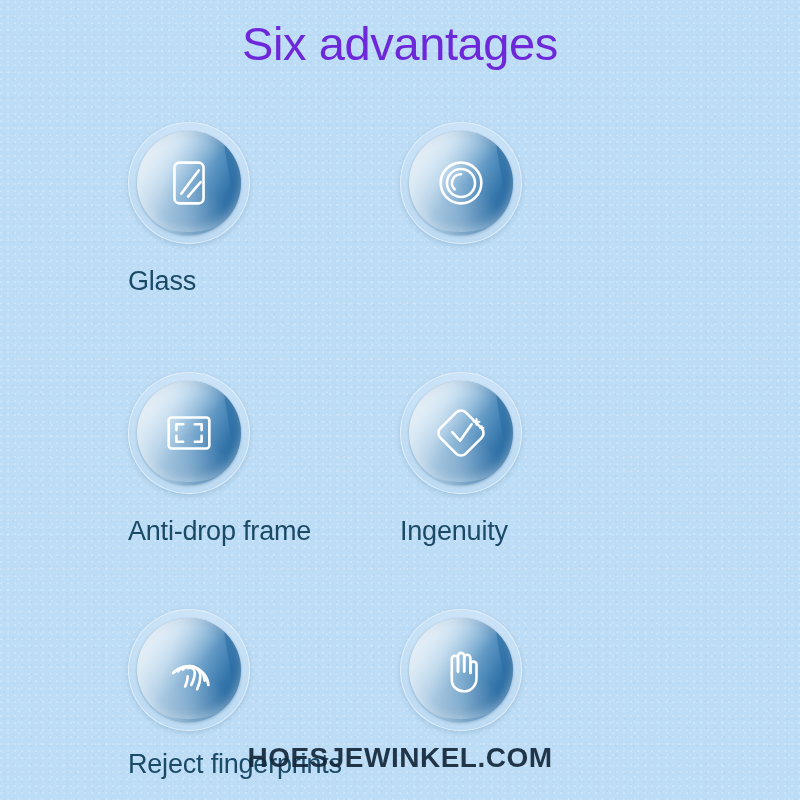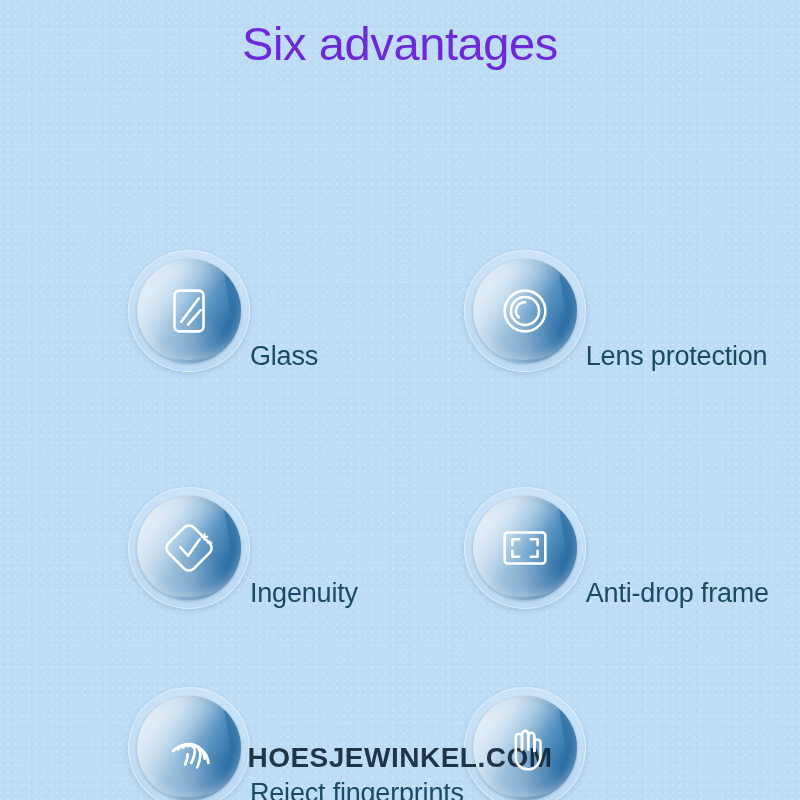"Glass" .cell { align-items: flex-end -> flex-start; flex-direction: row -> column }
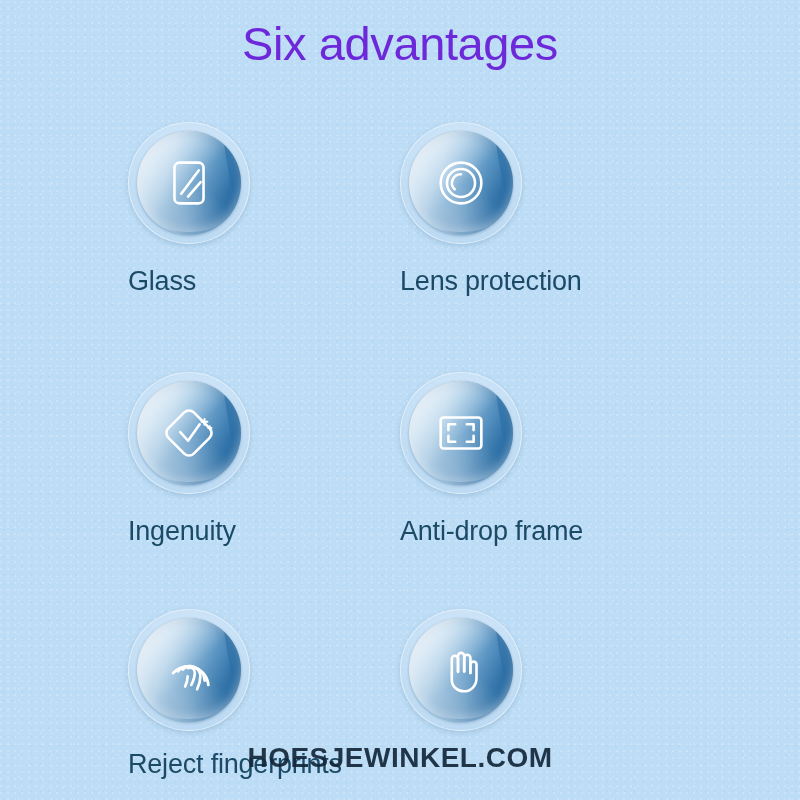"Lens protection" div.label { html: <div>Lens protection</div> -> none }
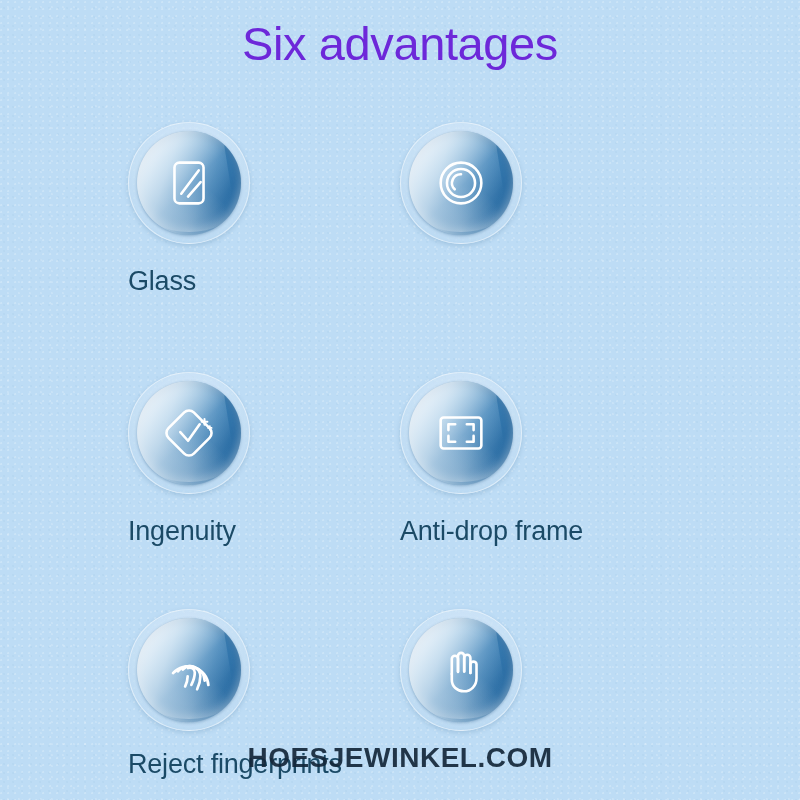"Ingenuity" div.cell { order: before "Anti-drop frame" -> after "Anti-drop frame" }
